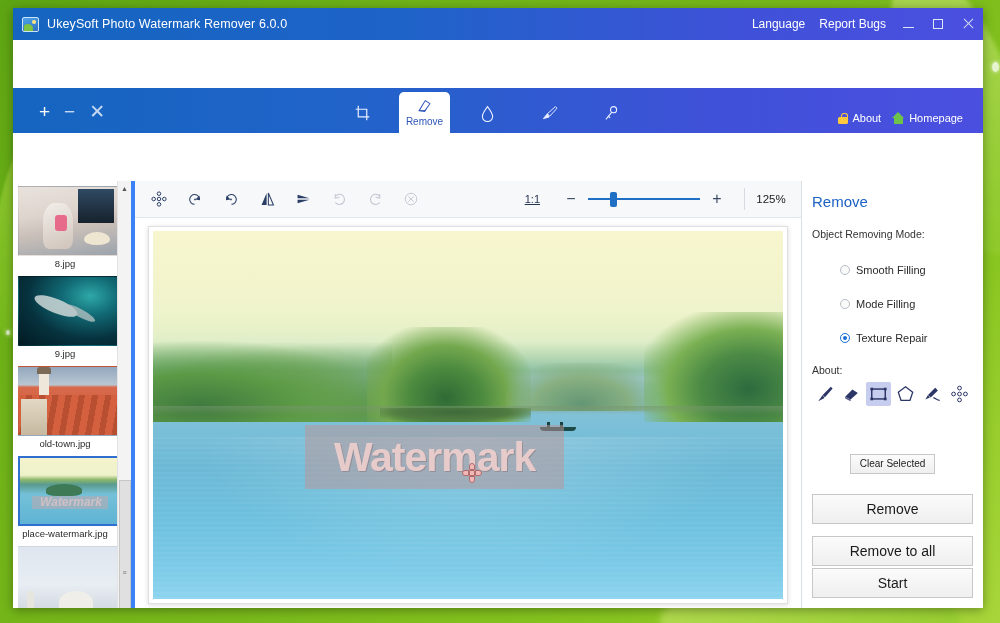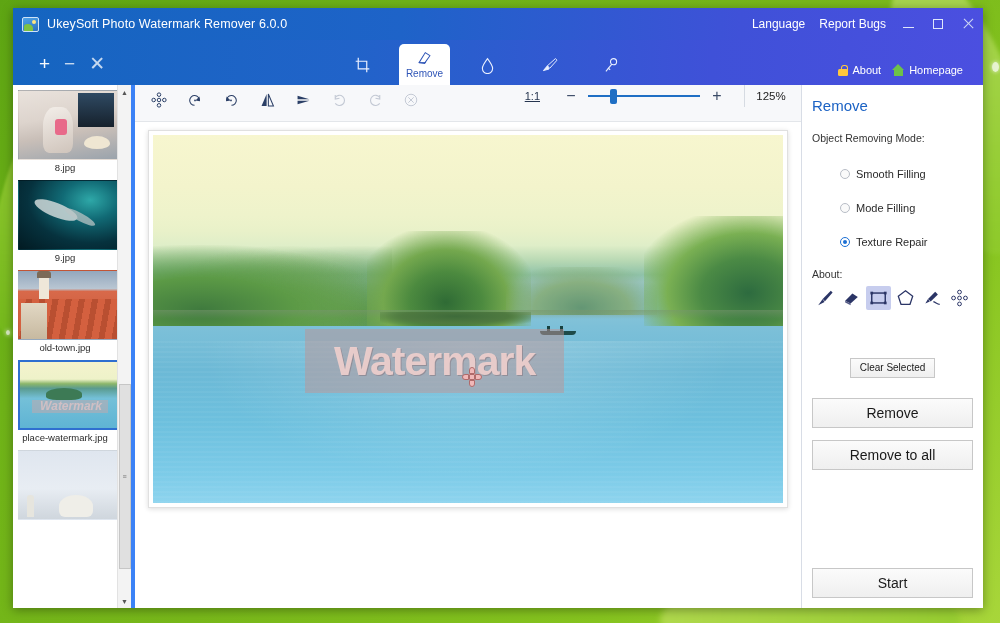"UkeySoft Photo Watermark Remover 6.0.0" #app-window { gap: none -> 48px }
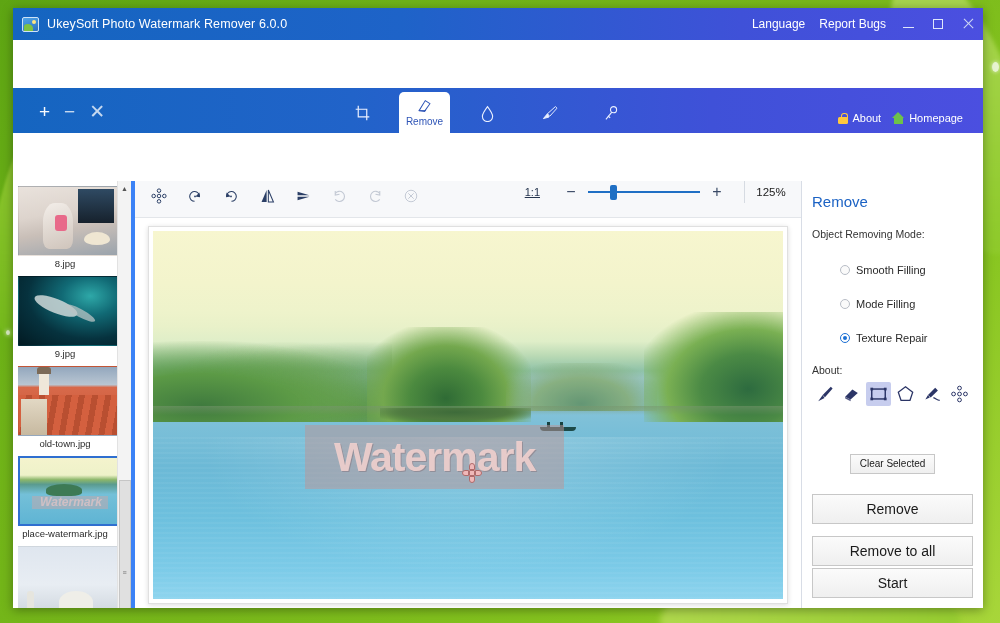"1:1" .canvas-toolbar { align-items: flex-start -> center }
